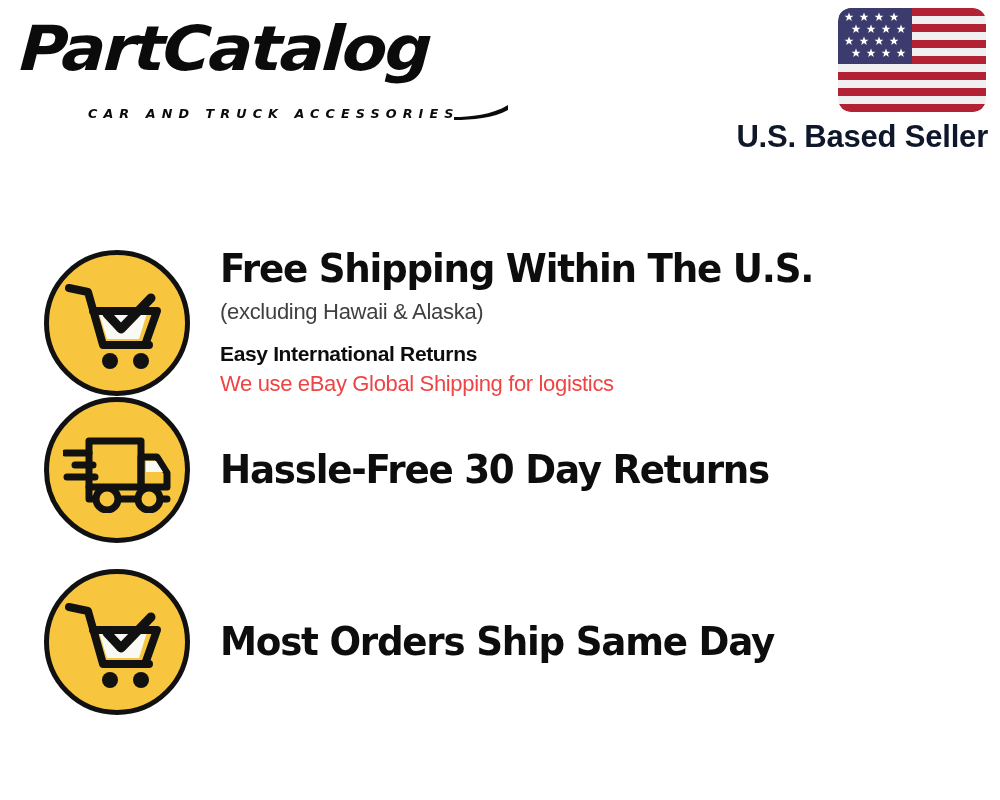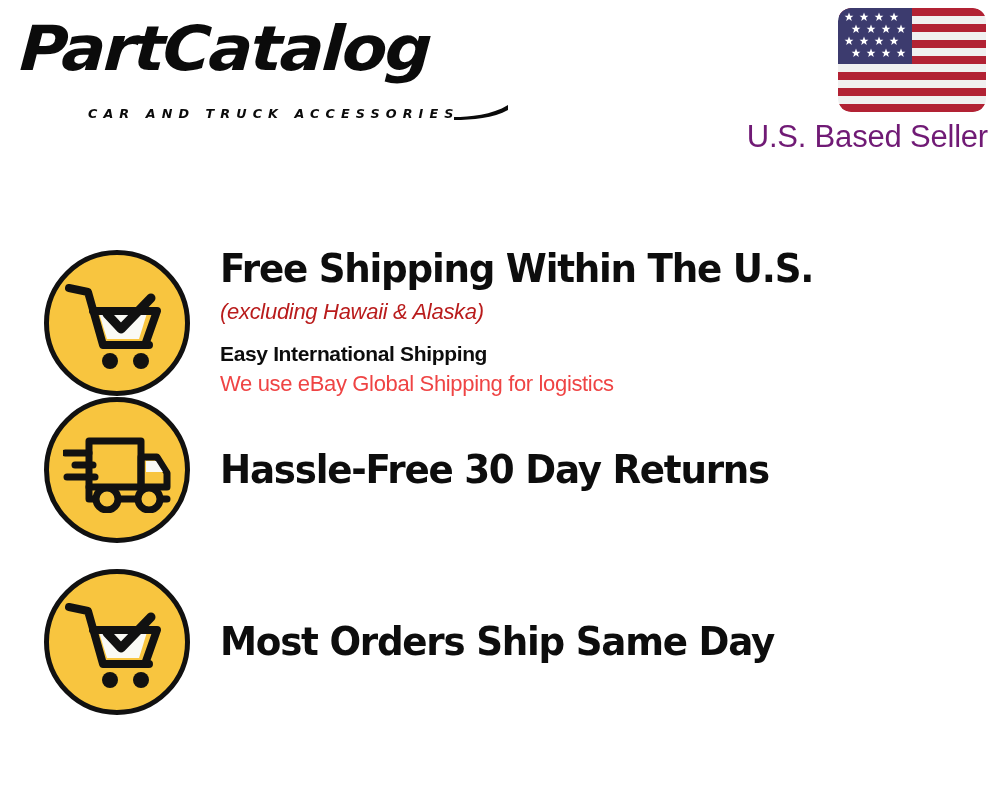"U.S. Based Seller" .seller-label { color: #701a75 -> #0f172a; font-weight: 400 -> 700 }
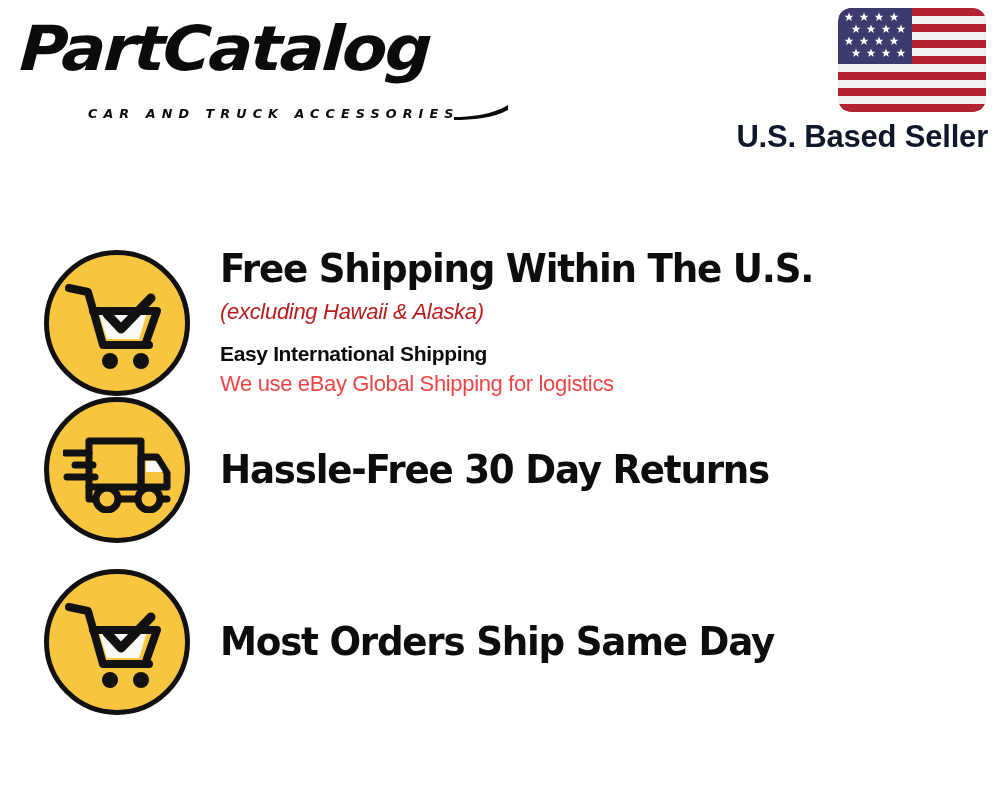"(excluding Hawaii & Alaska)" .feature-sub { color: #b91c1c -> #404040; font-style: italic -> none }
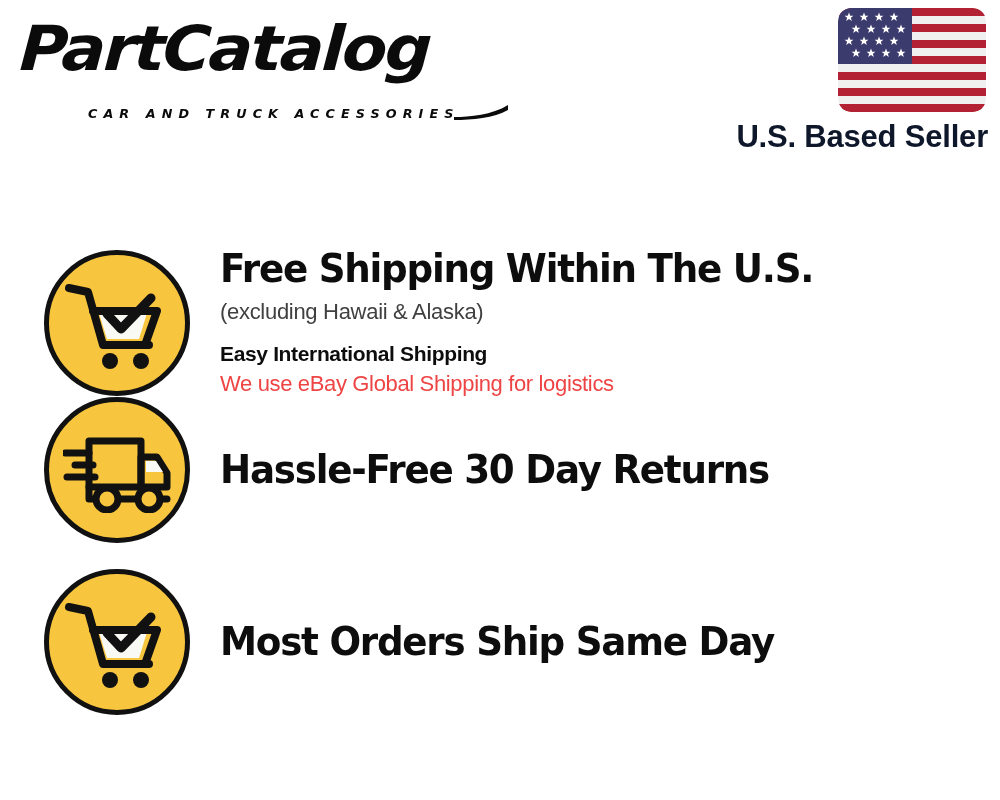"Easy International Shipping" div.feature-sub-strong { text: Shipping -> Returns }
